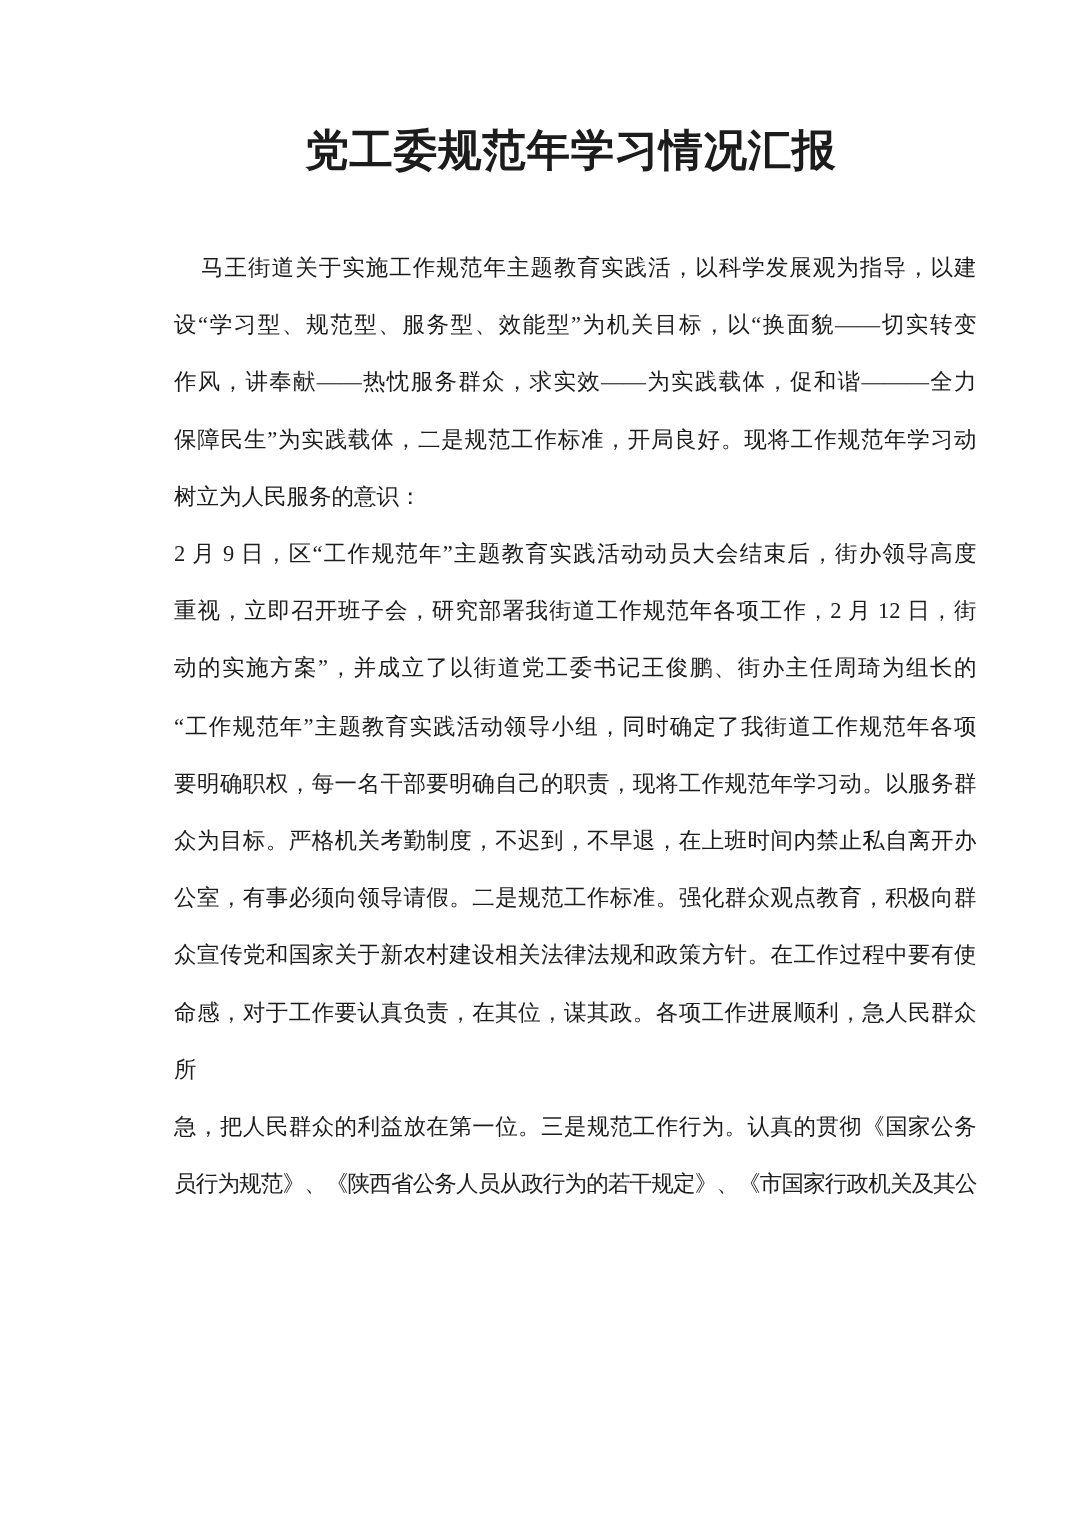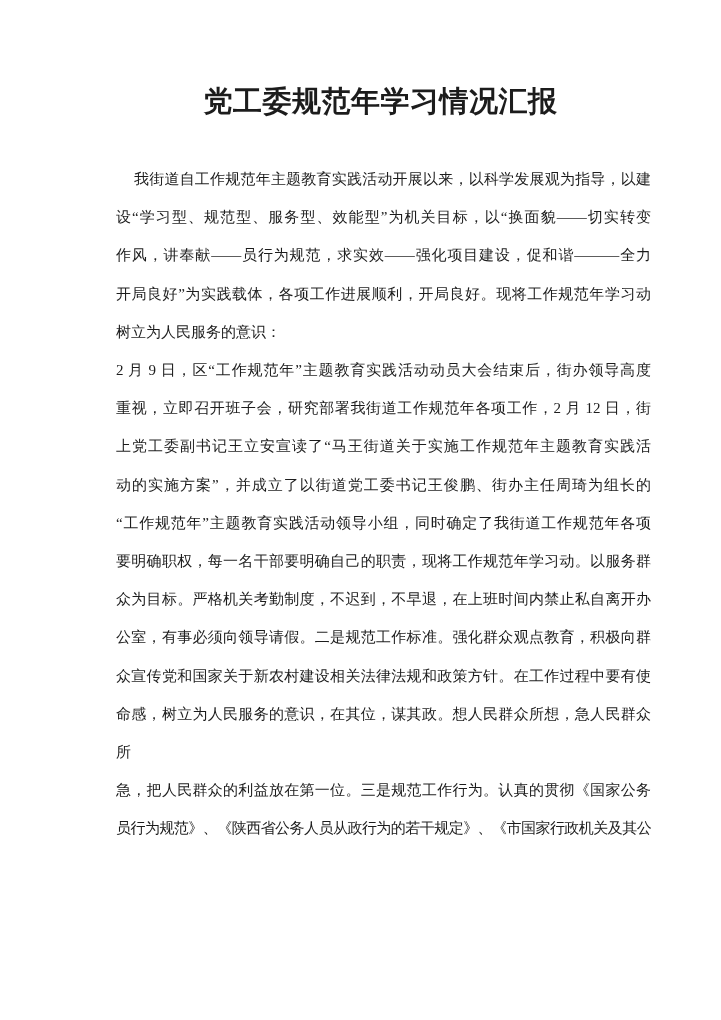"我街道自工作规范年主题教育实践活动开展以来，以科学发展观为指导，以建" div.line { text: 我街道自工作规范年主题教育实践活动开展以来 -> 马王街道关于实施工作规范年主题教育实践活 }
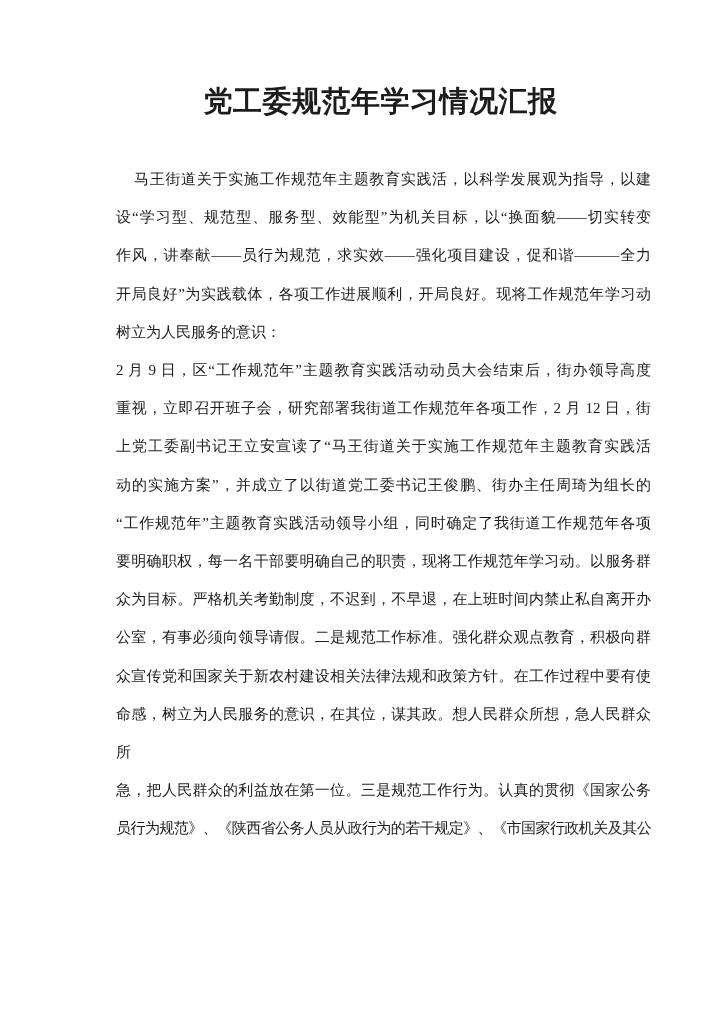"作风，讲奉献——员行为规范，求实效——强化项目建设，促和谐———全力" div.line { text: 员行为规范，求实效——强化项目建设 -> 热忱服务群众，求实效——为实践载体 }
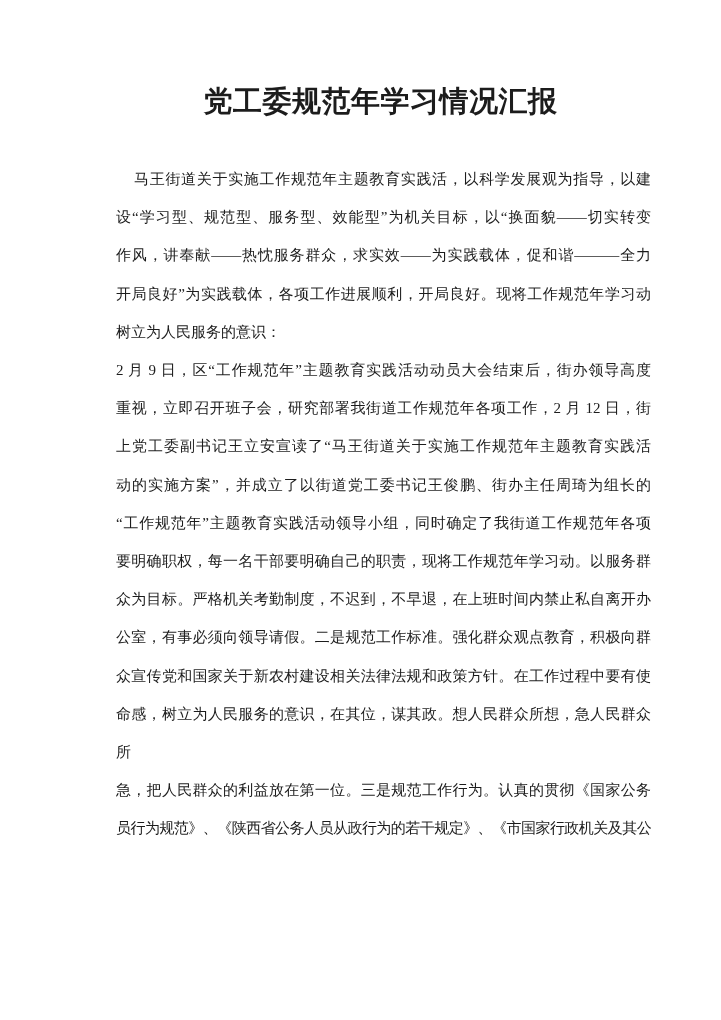"开局良好”为实践载体，各项工作进展顺利，开局良好。现将工作规范年学习动" div.line { text: 开局良好”为实践载体，各项工作进展顺利 -> 保障民生”为实践载体，二是规范工作标准 }
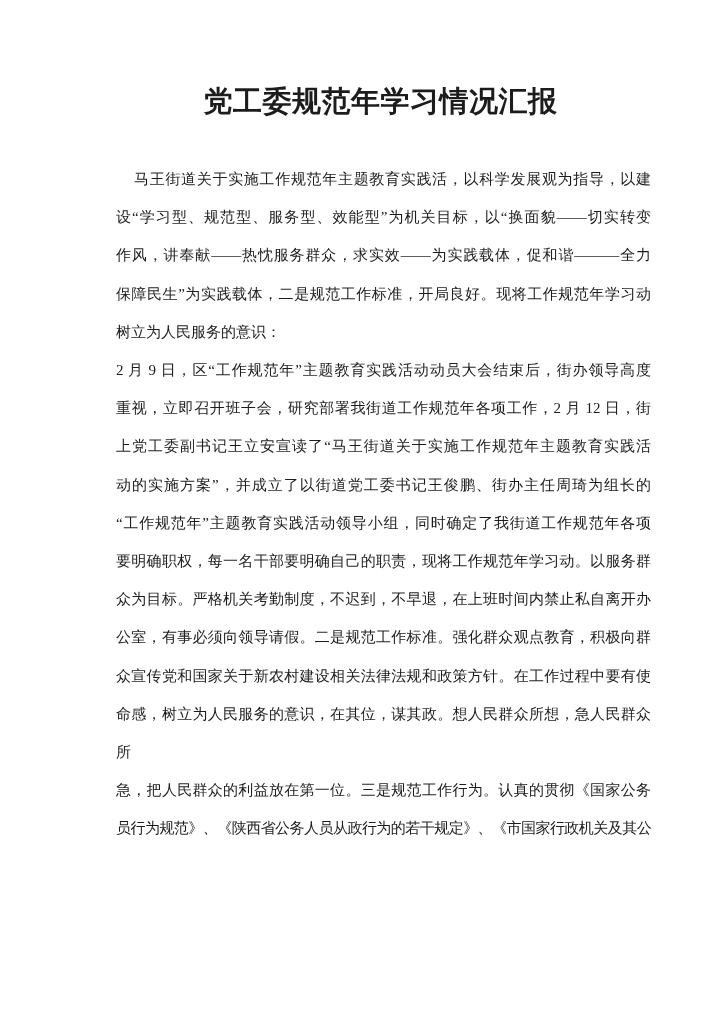"上党工委副书记王立安宣读了“马王街道关于实施工作规范年主题教育实践活" div.line { html: <div>上党工委副书记王立安宣读了“马王街道关于实施工作规范年主题教育实践活</div> -> none }
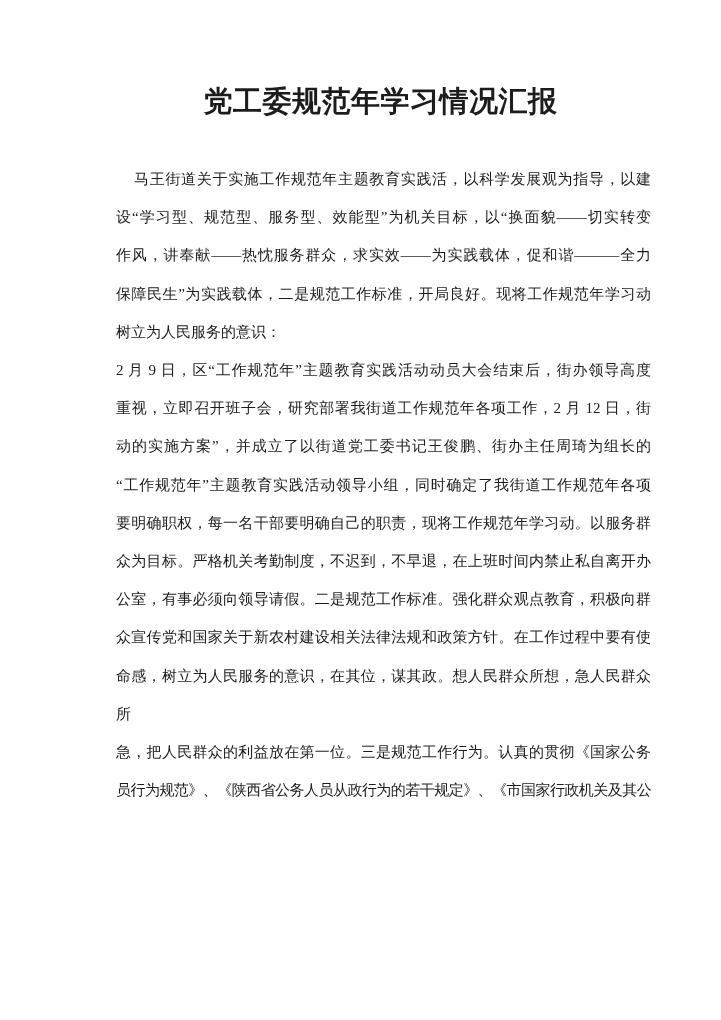"命感，树立为人民服务的意识，在其位，谋其政。想人民群众所想，急人民群众所" div.line { text: 树立为人民服务的意识，在其位，谋其政。想人民群众所想 -> 对于工作要认真负责，在其位，谋其政。各项工作进展顺利 }
